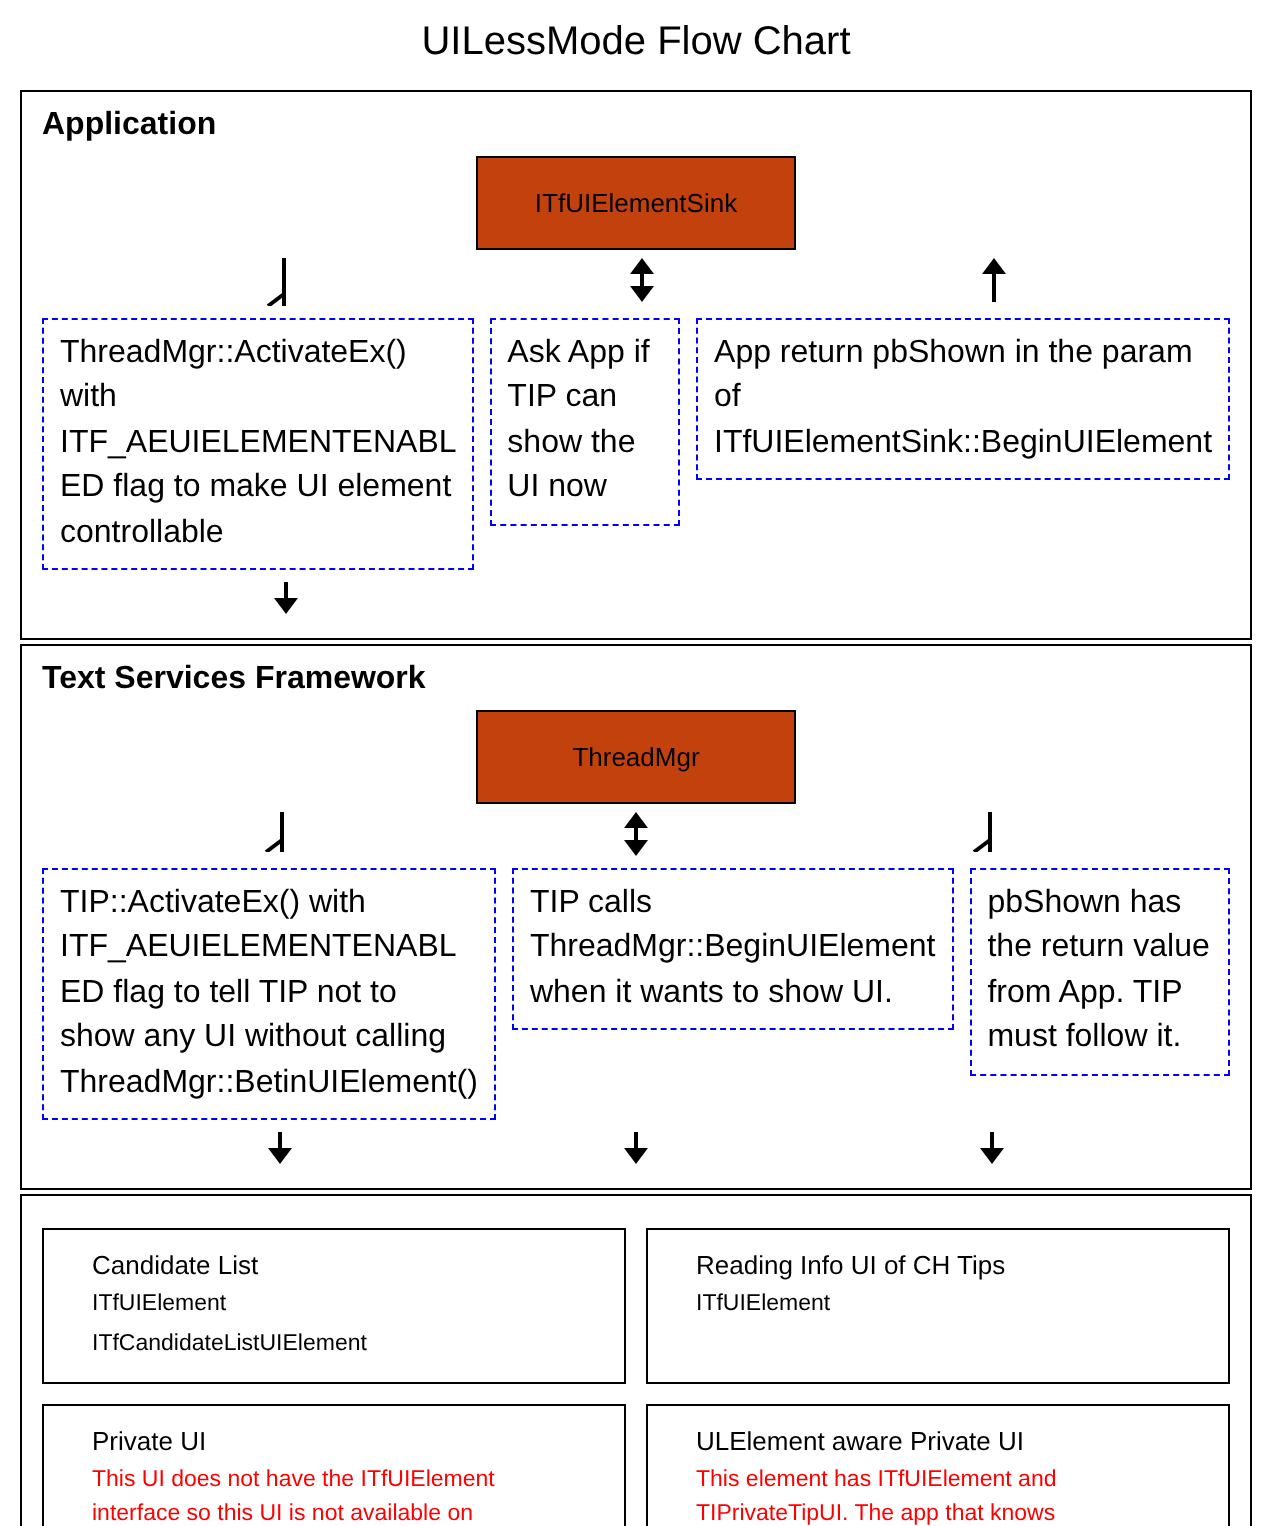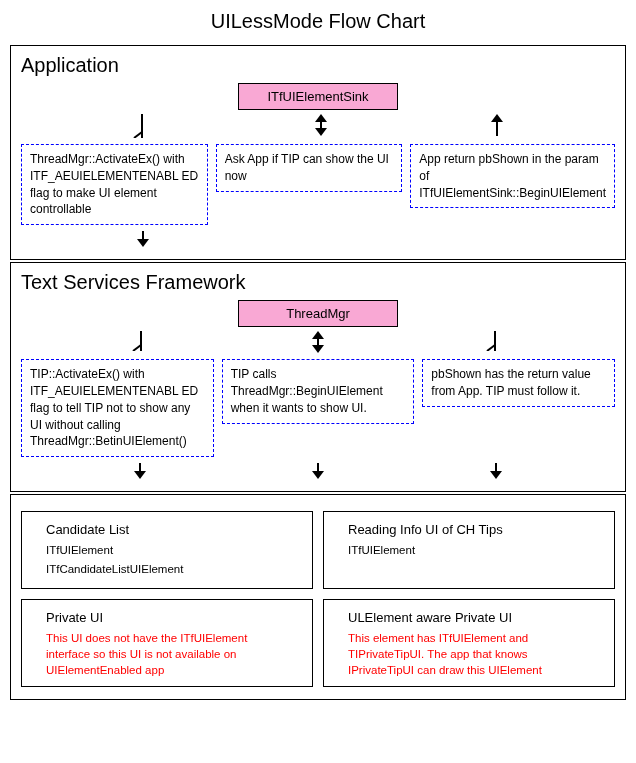"Application" .outer-box-label { font-size: 20px -> 16px; font-weight: normal -> bold }
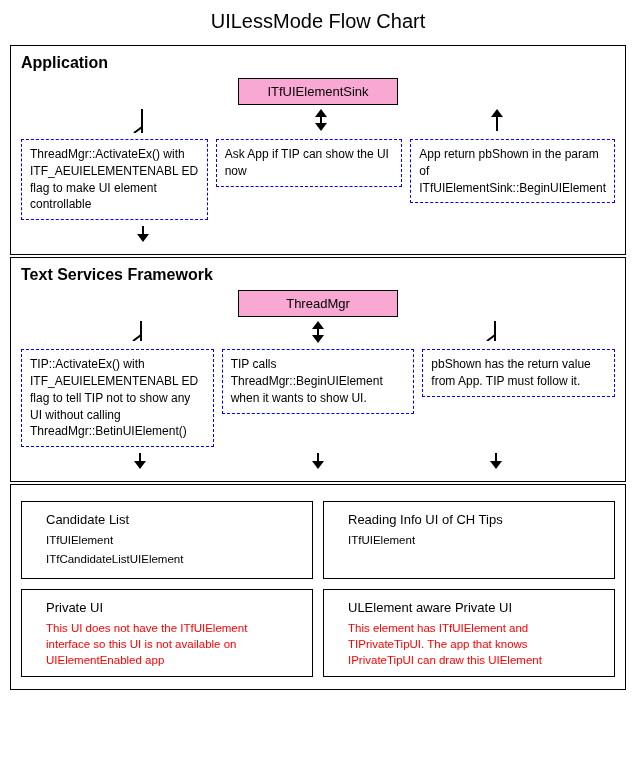"ITfUIElementSink" .center-box { background: #f9a8d4 -> #c2410c; padding: 5px 10px -> 15px 10px }
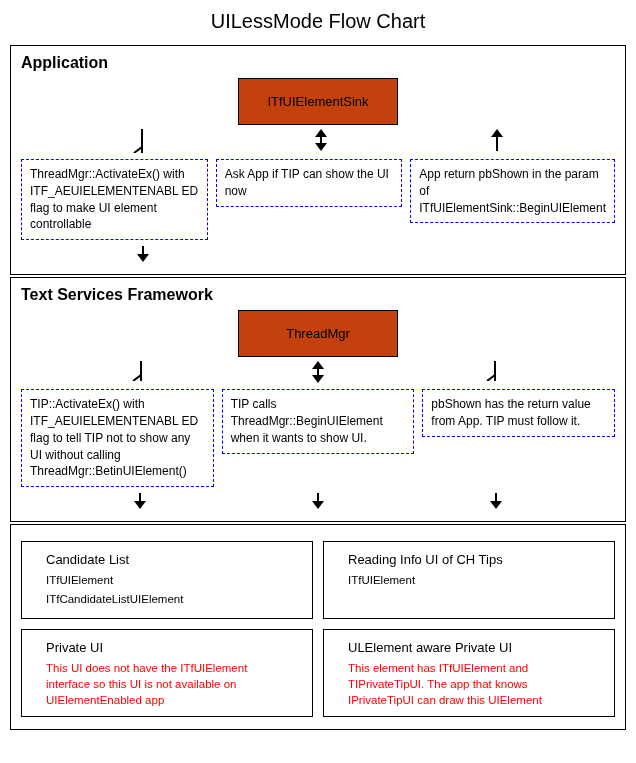"ThreadMgr::ActivateEx() with" .small-box { font-size: 12px -> 16px }
